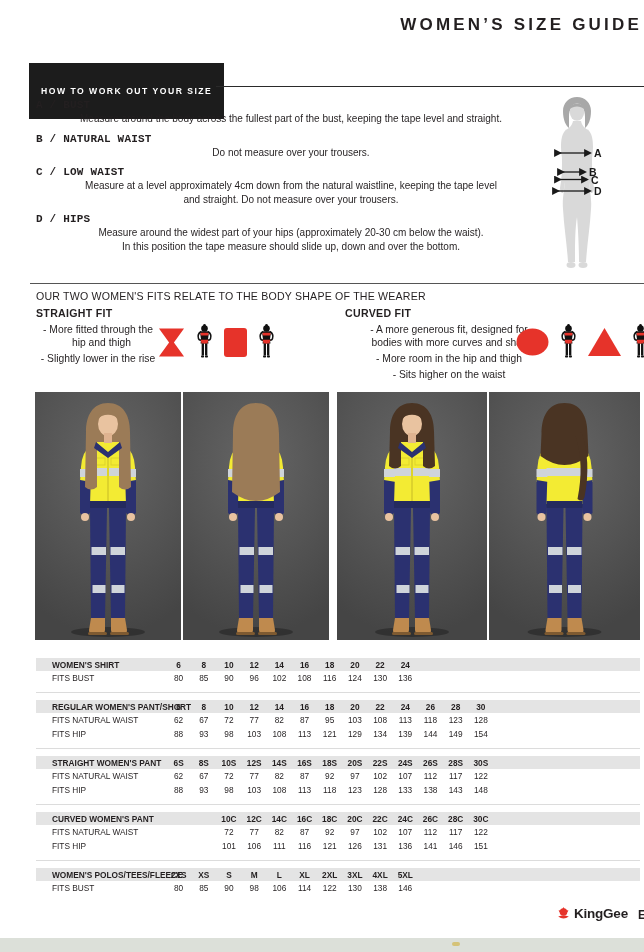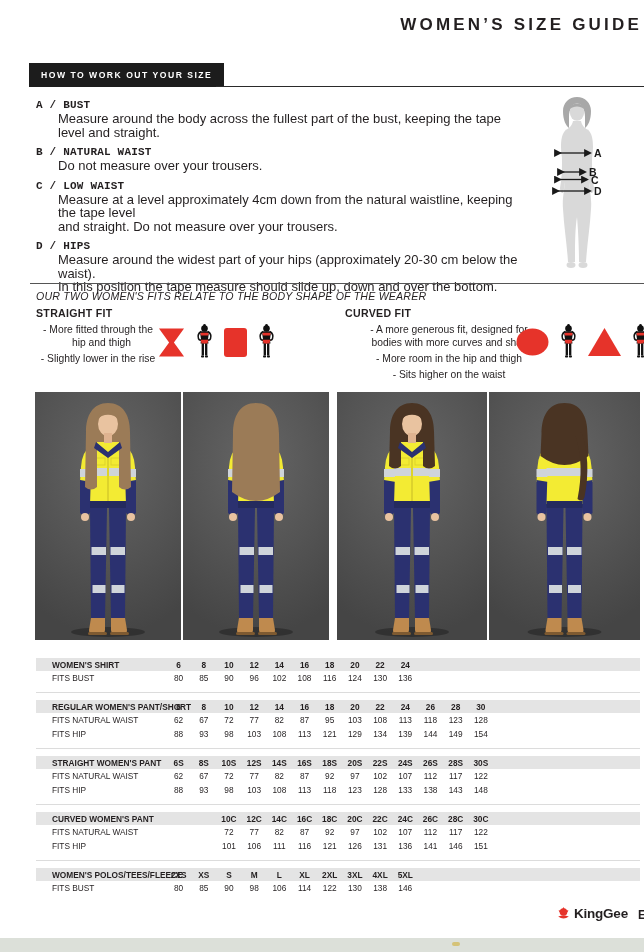"HOW TO WORK OUT YOUR" .banner { padding: 0 12px -> 16px 12px }
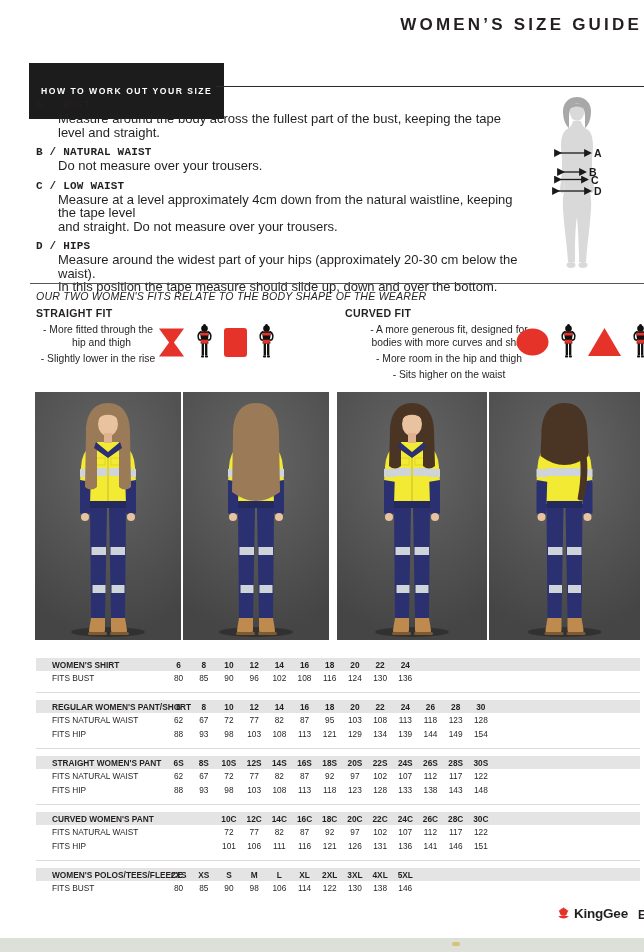"Measure around the body across" .m-line { font-size: 13px -> 10px; text-align: none -> center }
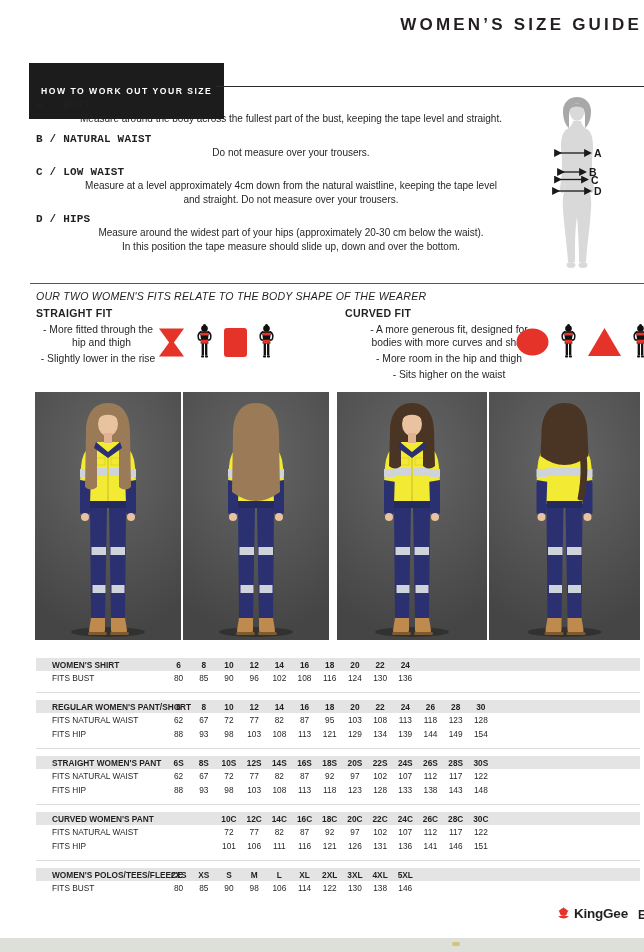"OUR TWO WOMEN'S FITS RELATE" .fits-heading { font-style: italic -> none }
